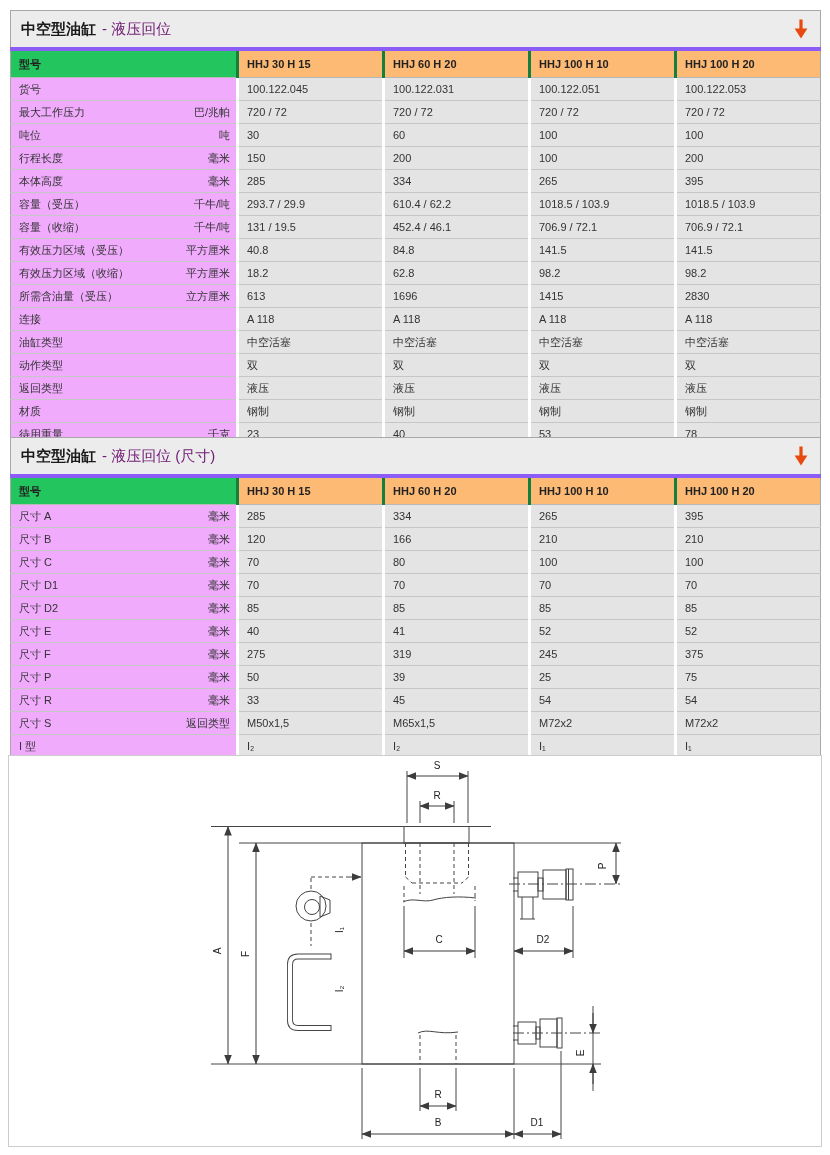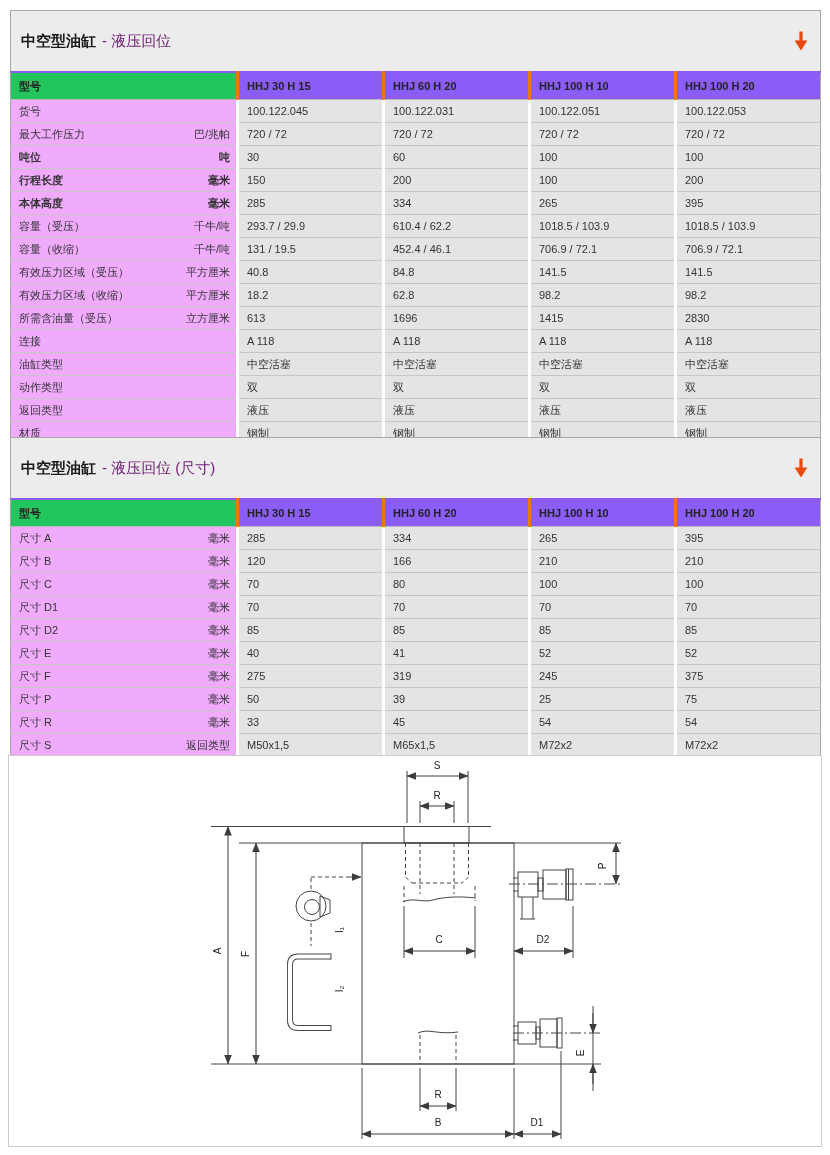"中空型油缸" td.title-cell { border-bottom: 2px solid #8b5cf6 -> 4px solid #8b5cf6; padding: 16px 10px -> 4px 10px }
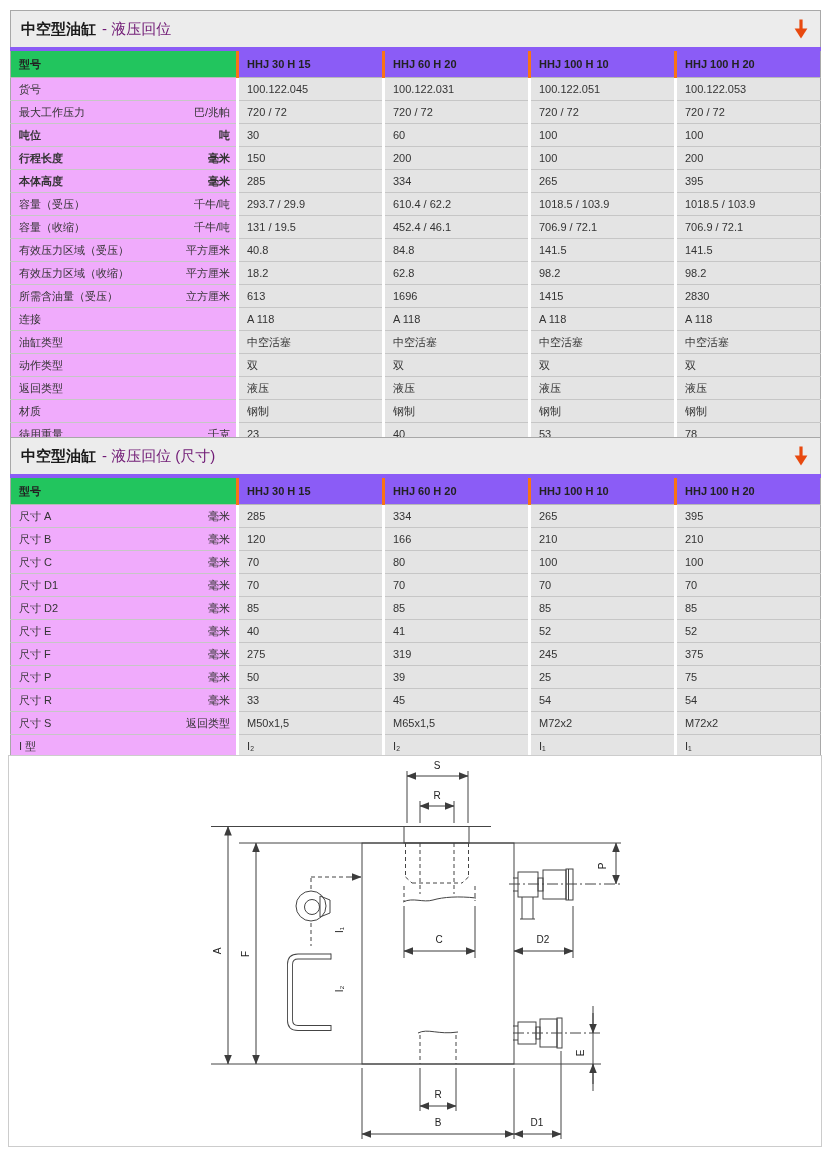"HHJ 30 H 15" td.hmodel { background: #8b5cf6 -> #fdba74; border-left: 3px solid #f97316 -> 3px solid #15803d }
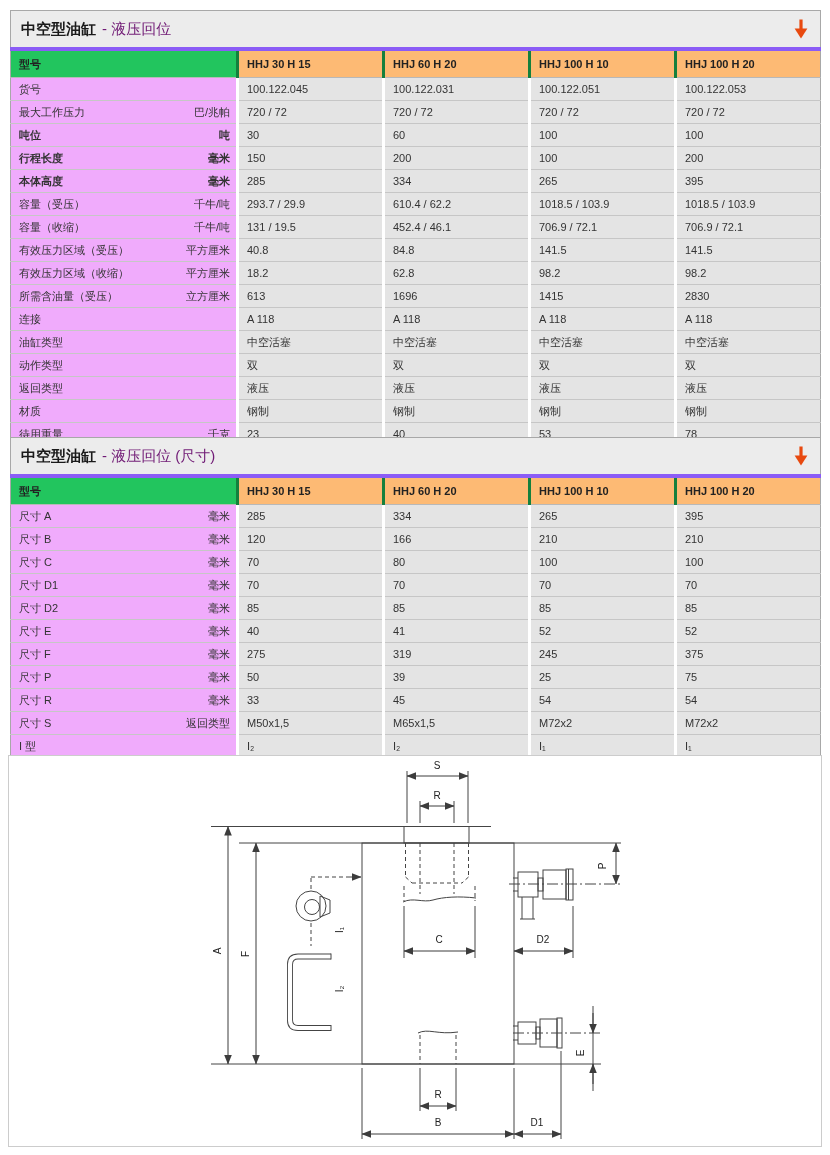"吨位" tr.b td.lbl .lab, tr.b td.lbl .unit { font-weight: bold -> normal }
